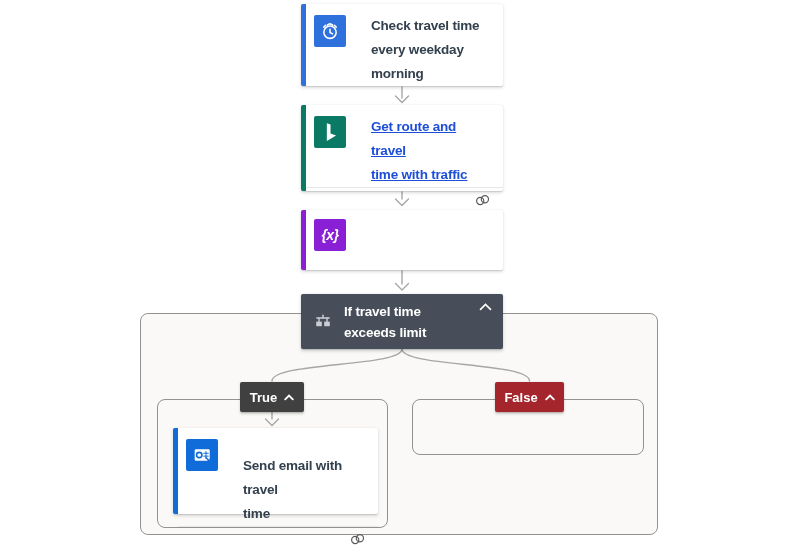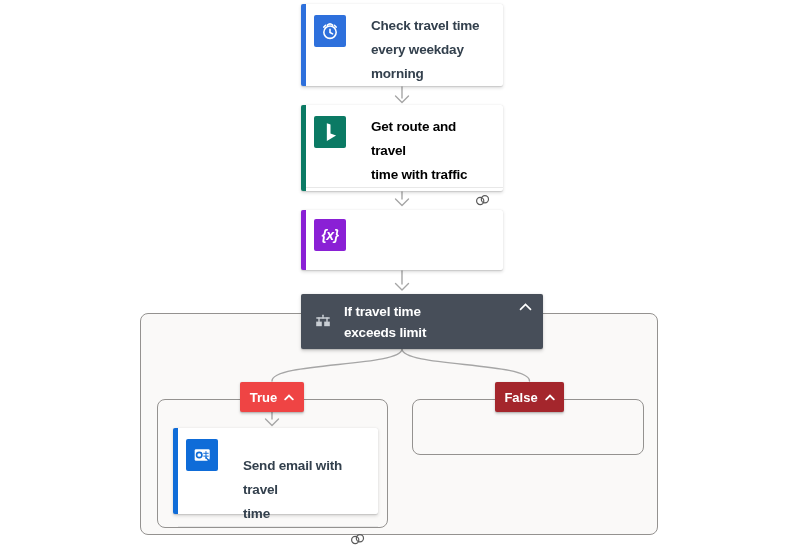"Get route and travel" div.title { color: #000000 -> #1d4ed8; text-decoration: none -> underline }
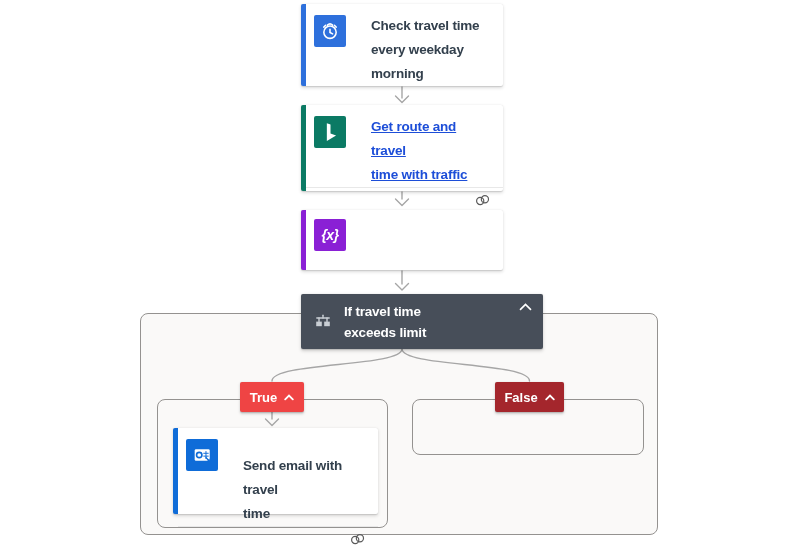"If travel time" div.condition { width: 242px -> 202px }
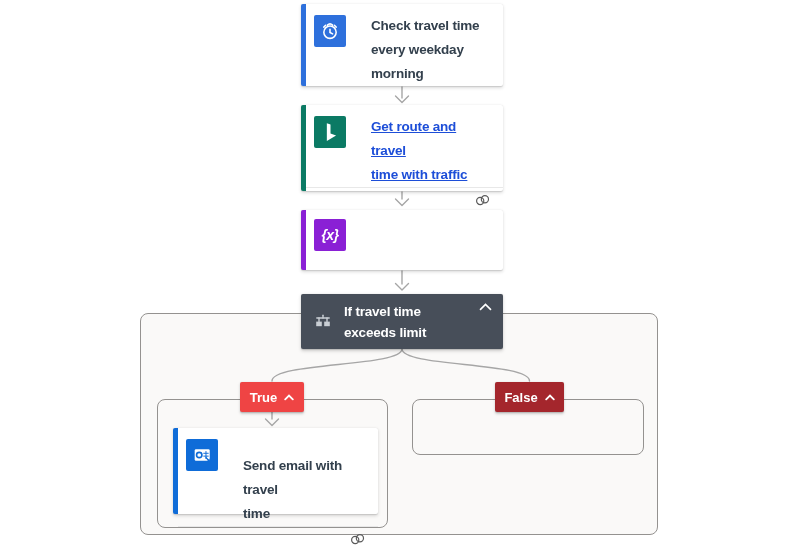"True" div.badge { background: #ef4444 -> #404040 }
